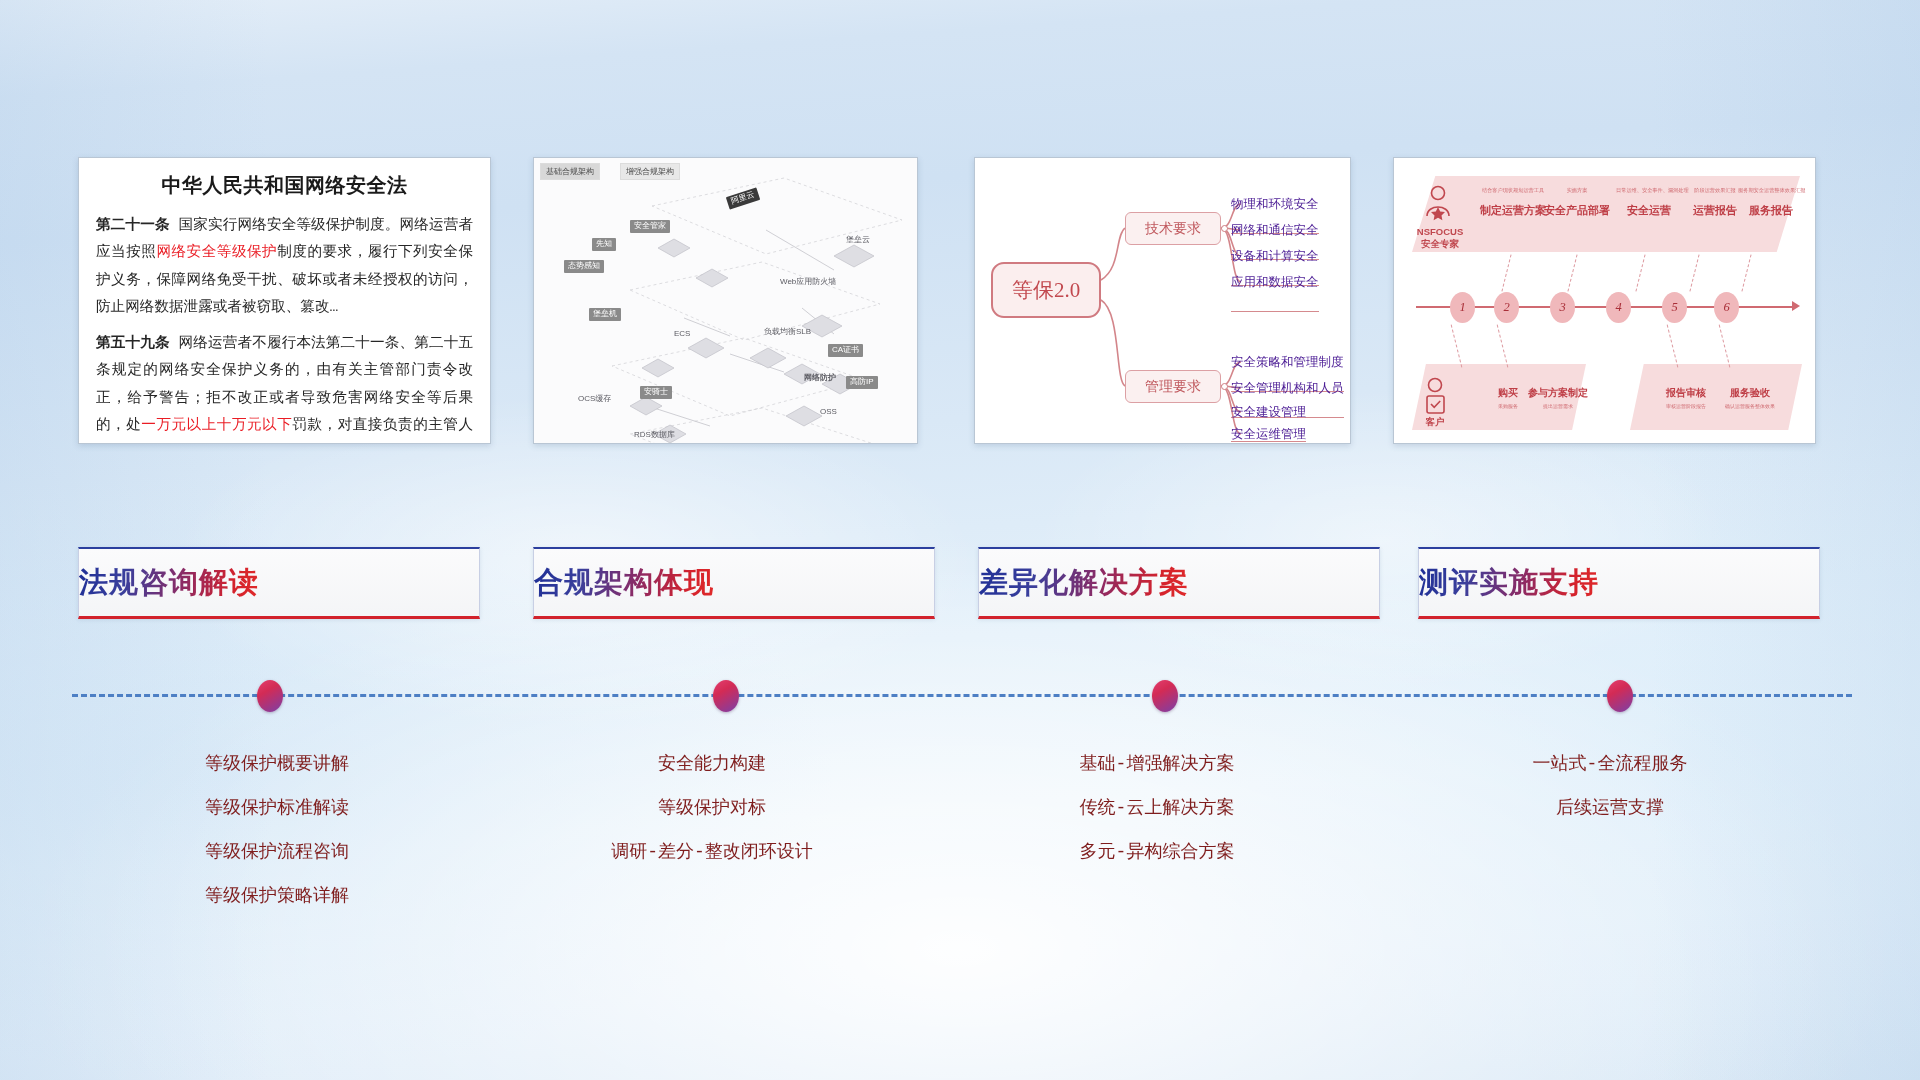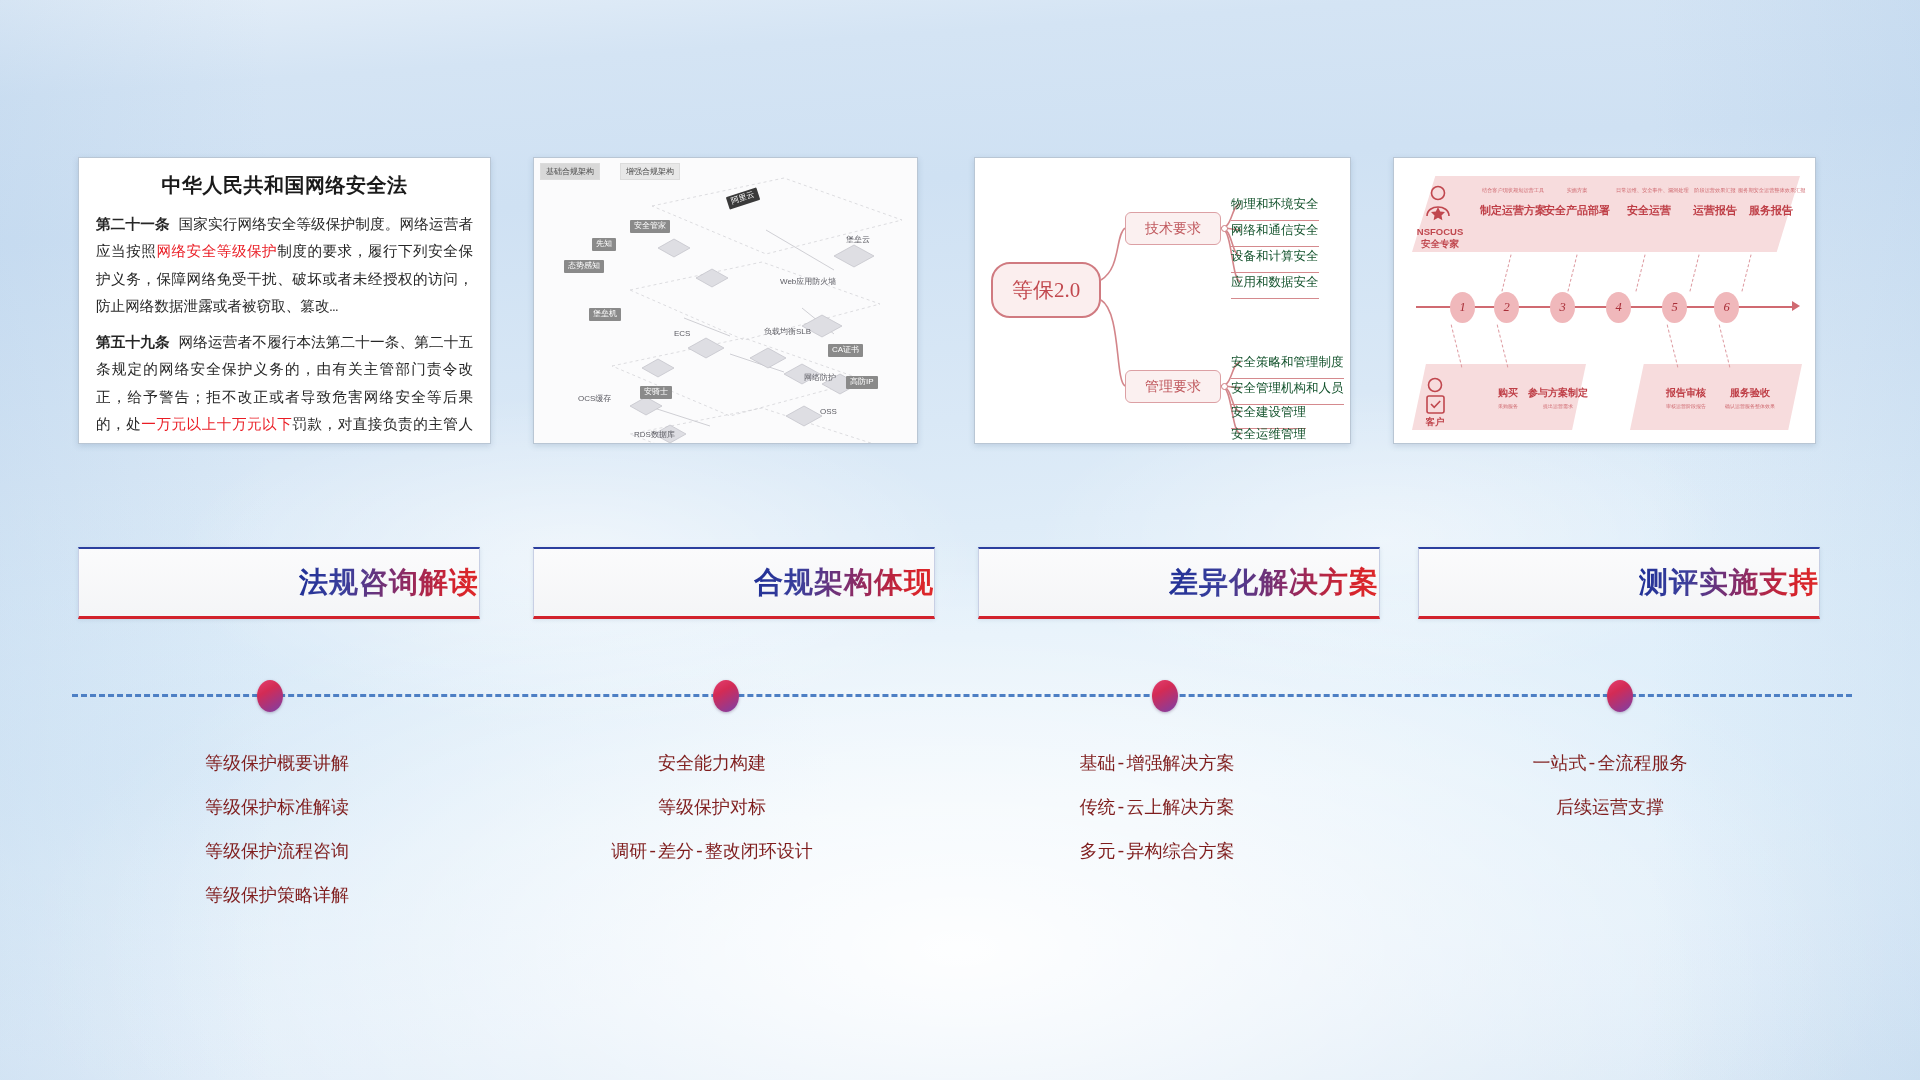"物理和环境安全" .mm-leaf { color: #14532d -> #4c1d95; padding-bottom: 7px -> 20px }
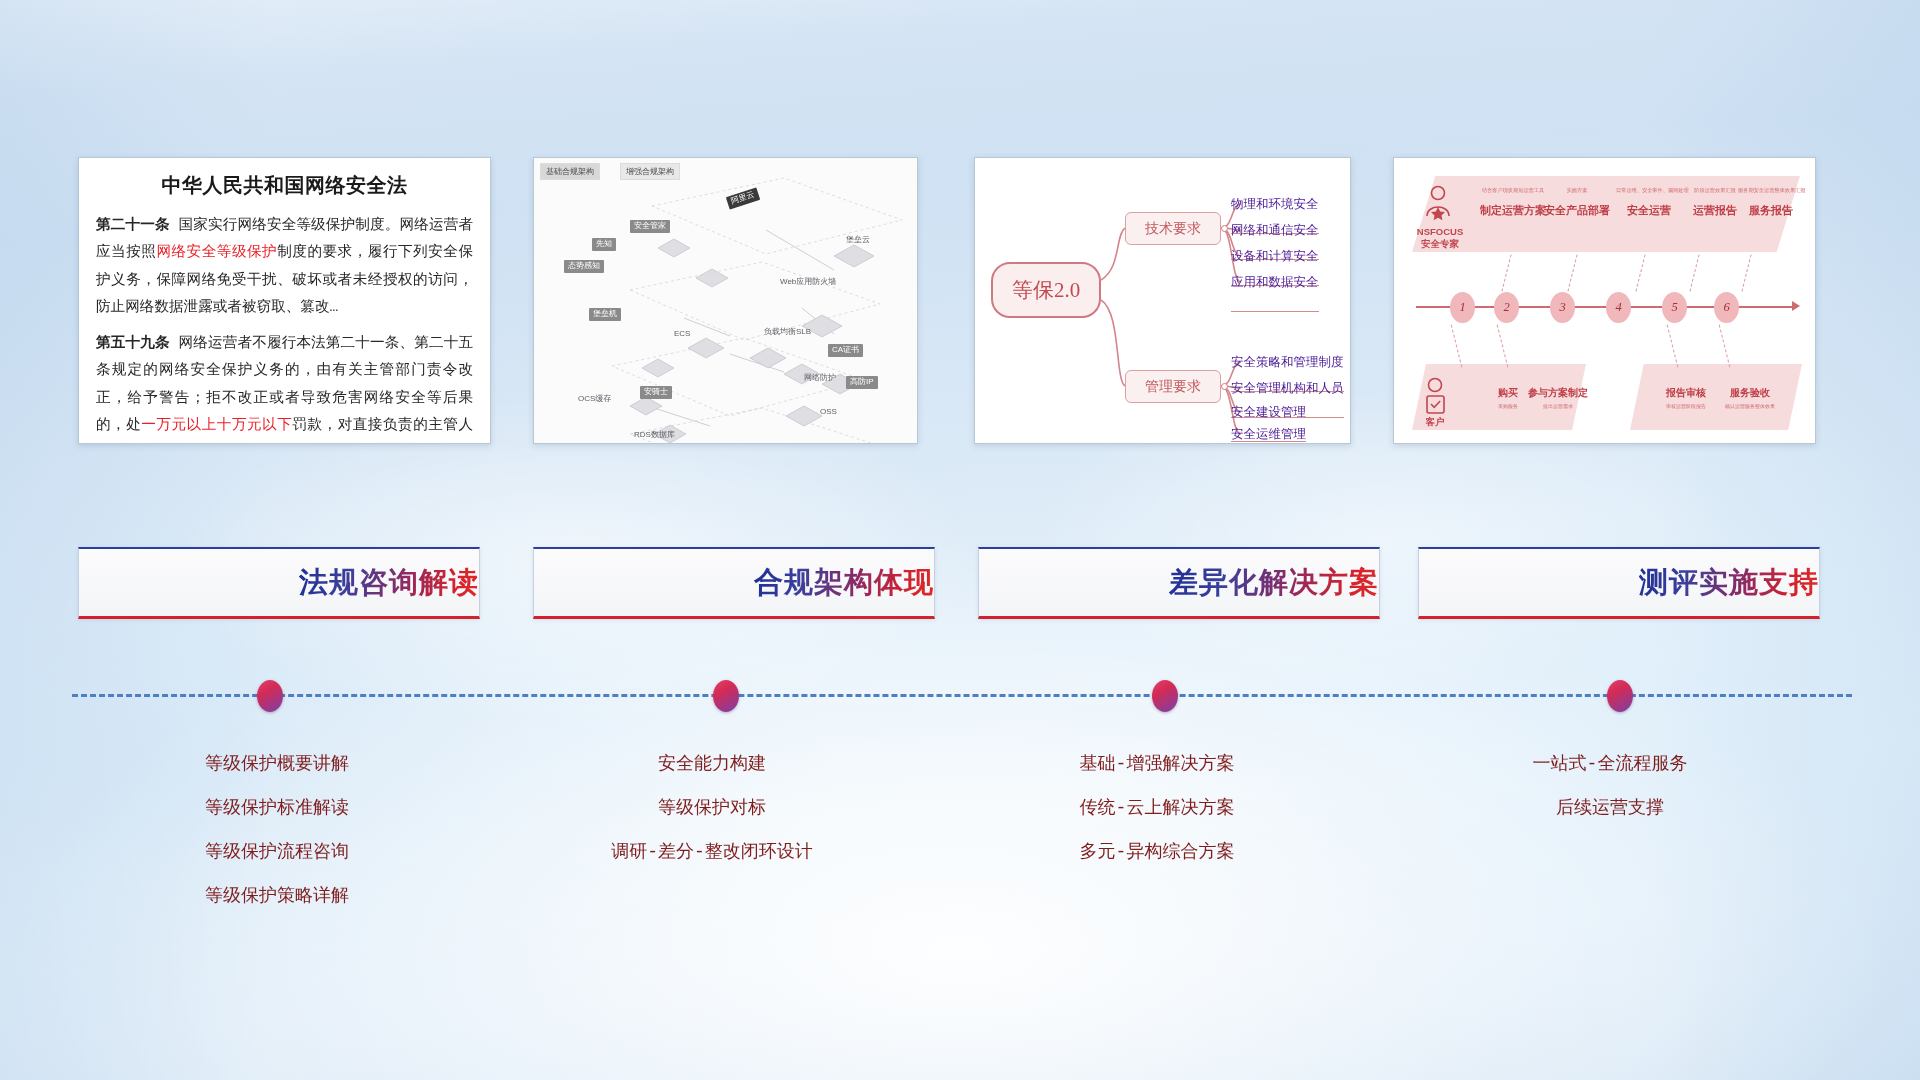"等保2.0" .mm-root { border-radius: 19px -> 13px }
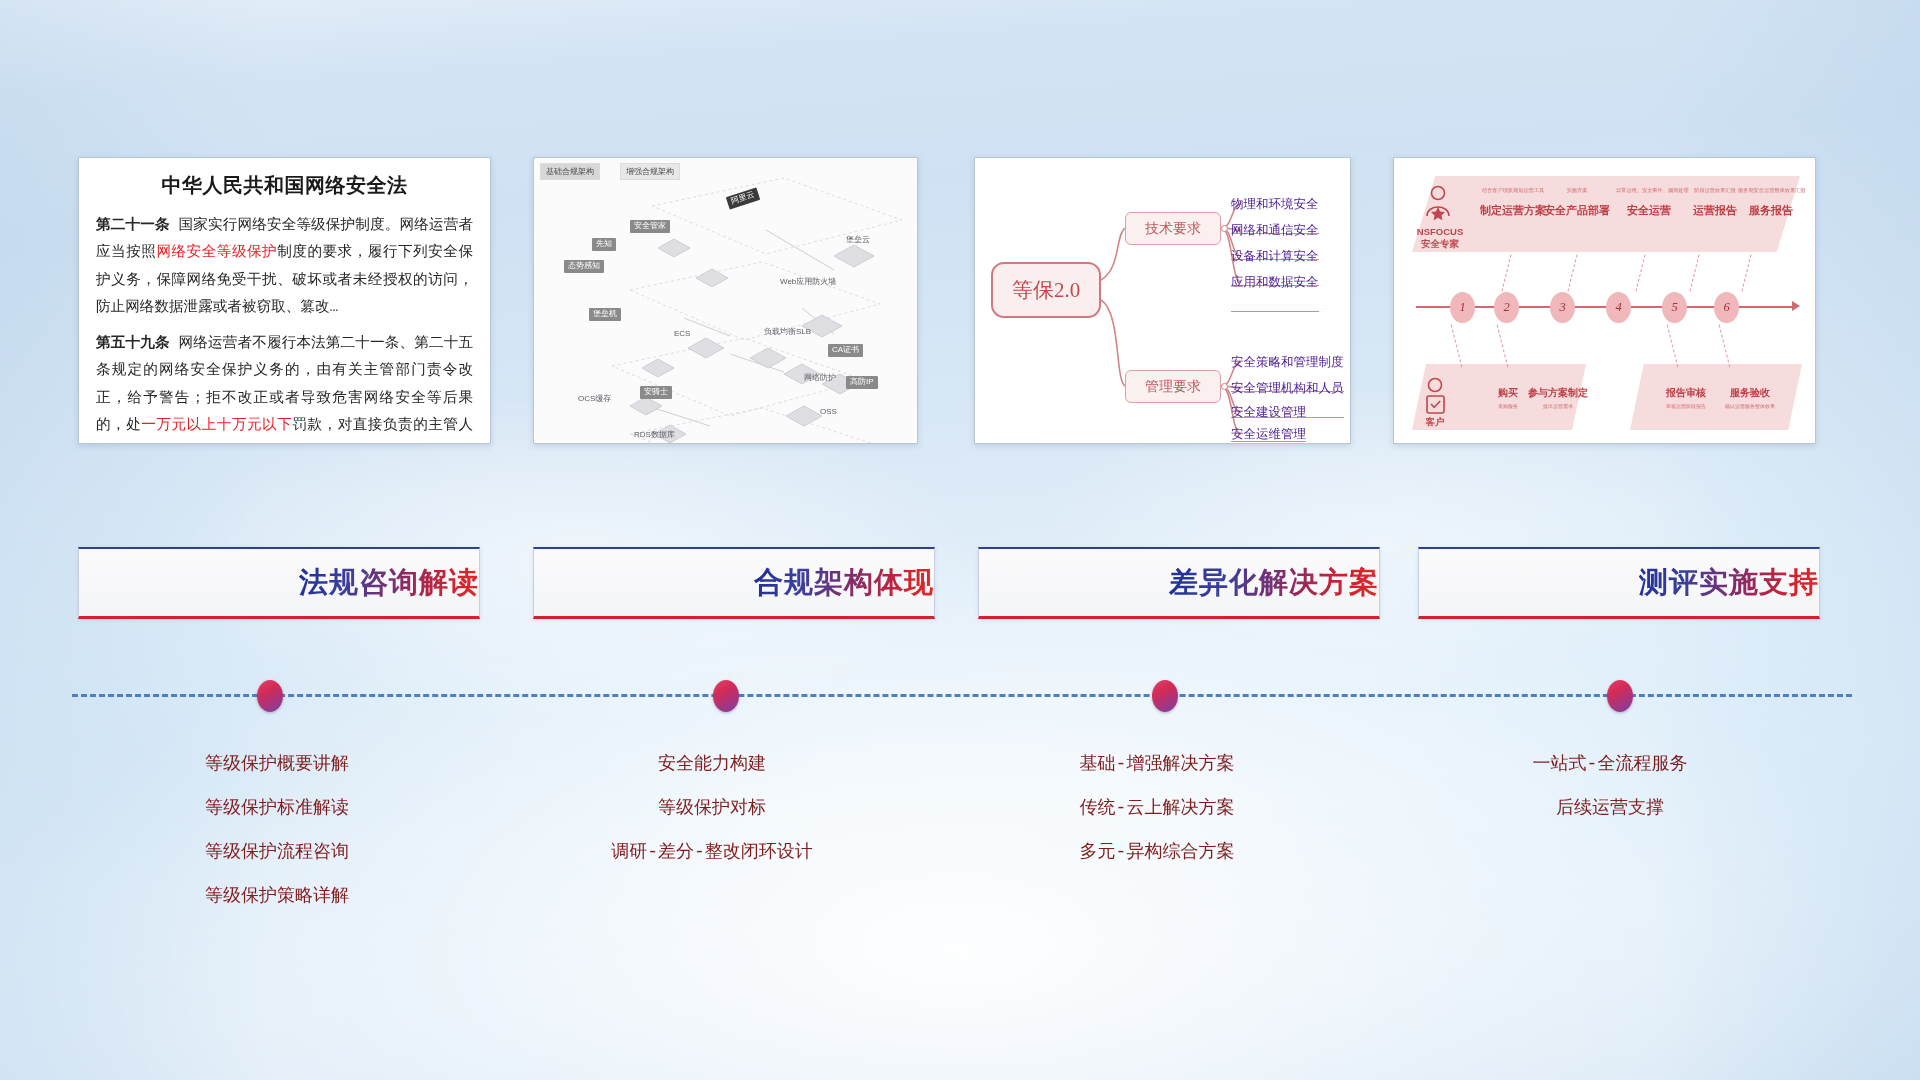"网络防护" div.n-lbl { font-weight: none -> bold }
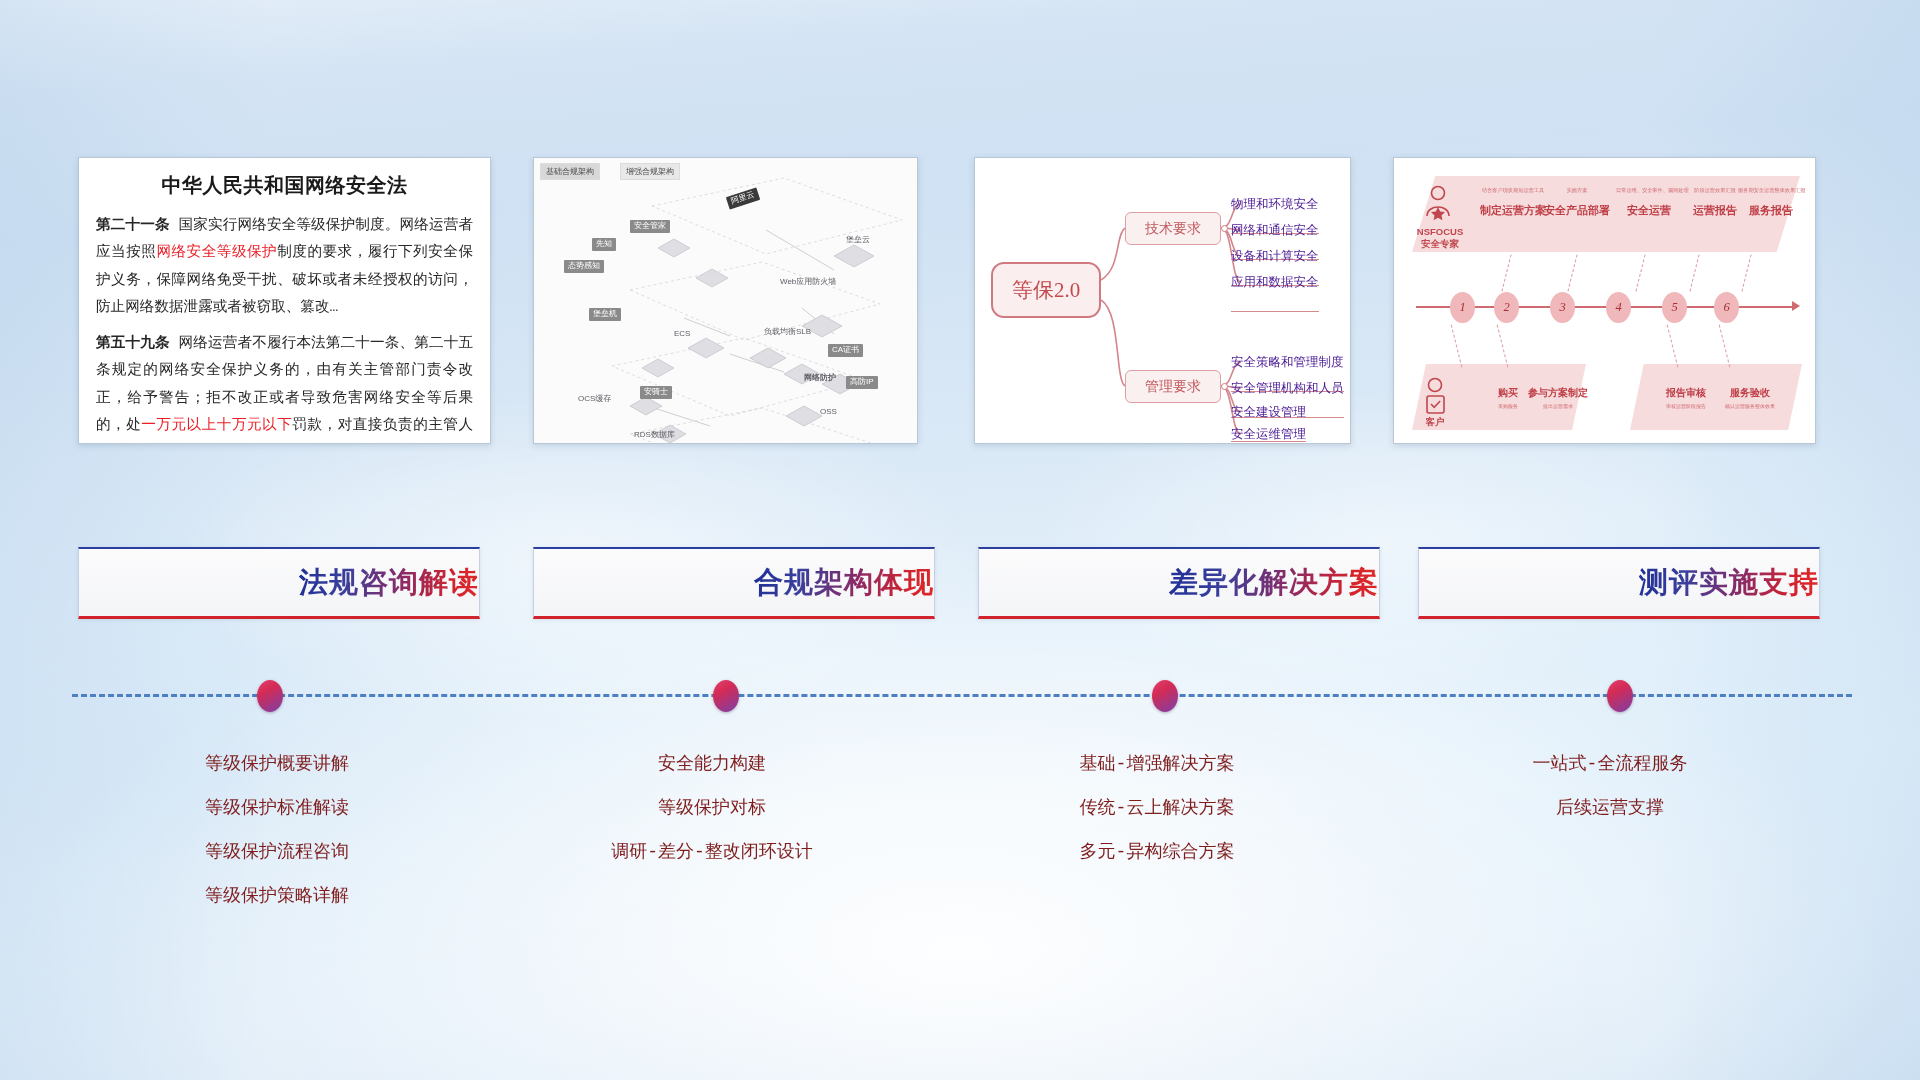"法规咨询解读" .hdr { justify-content: flex-end -> flex-start }
